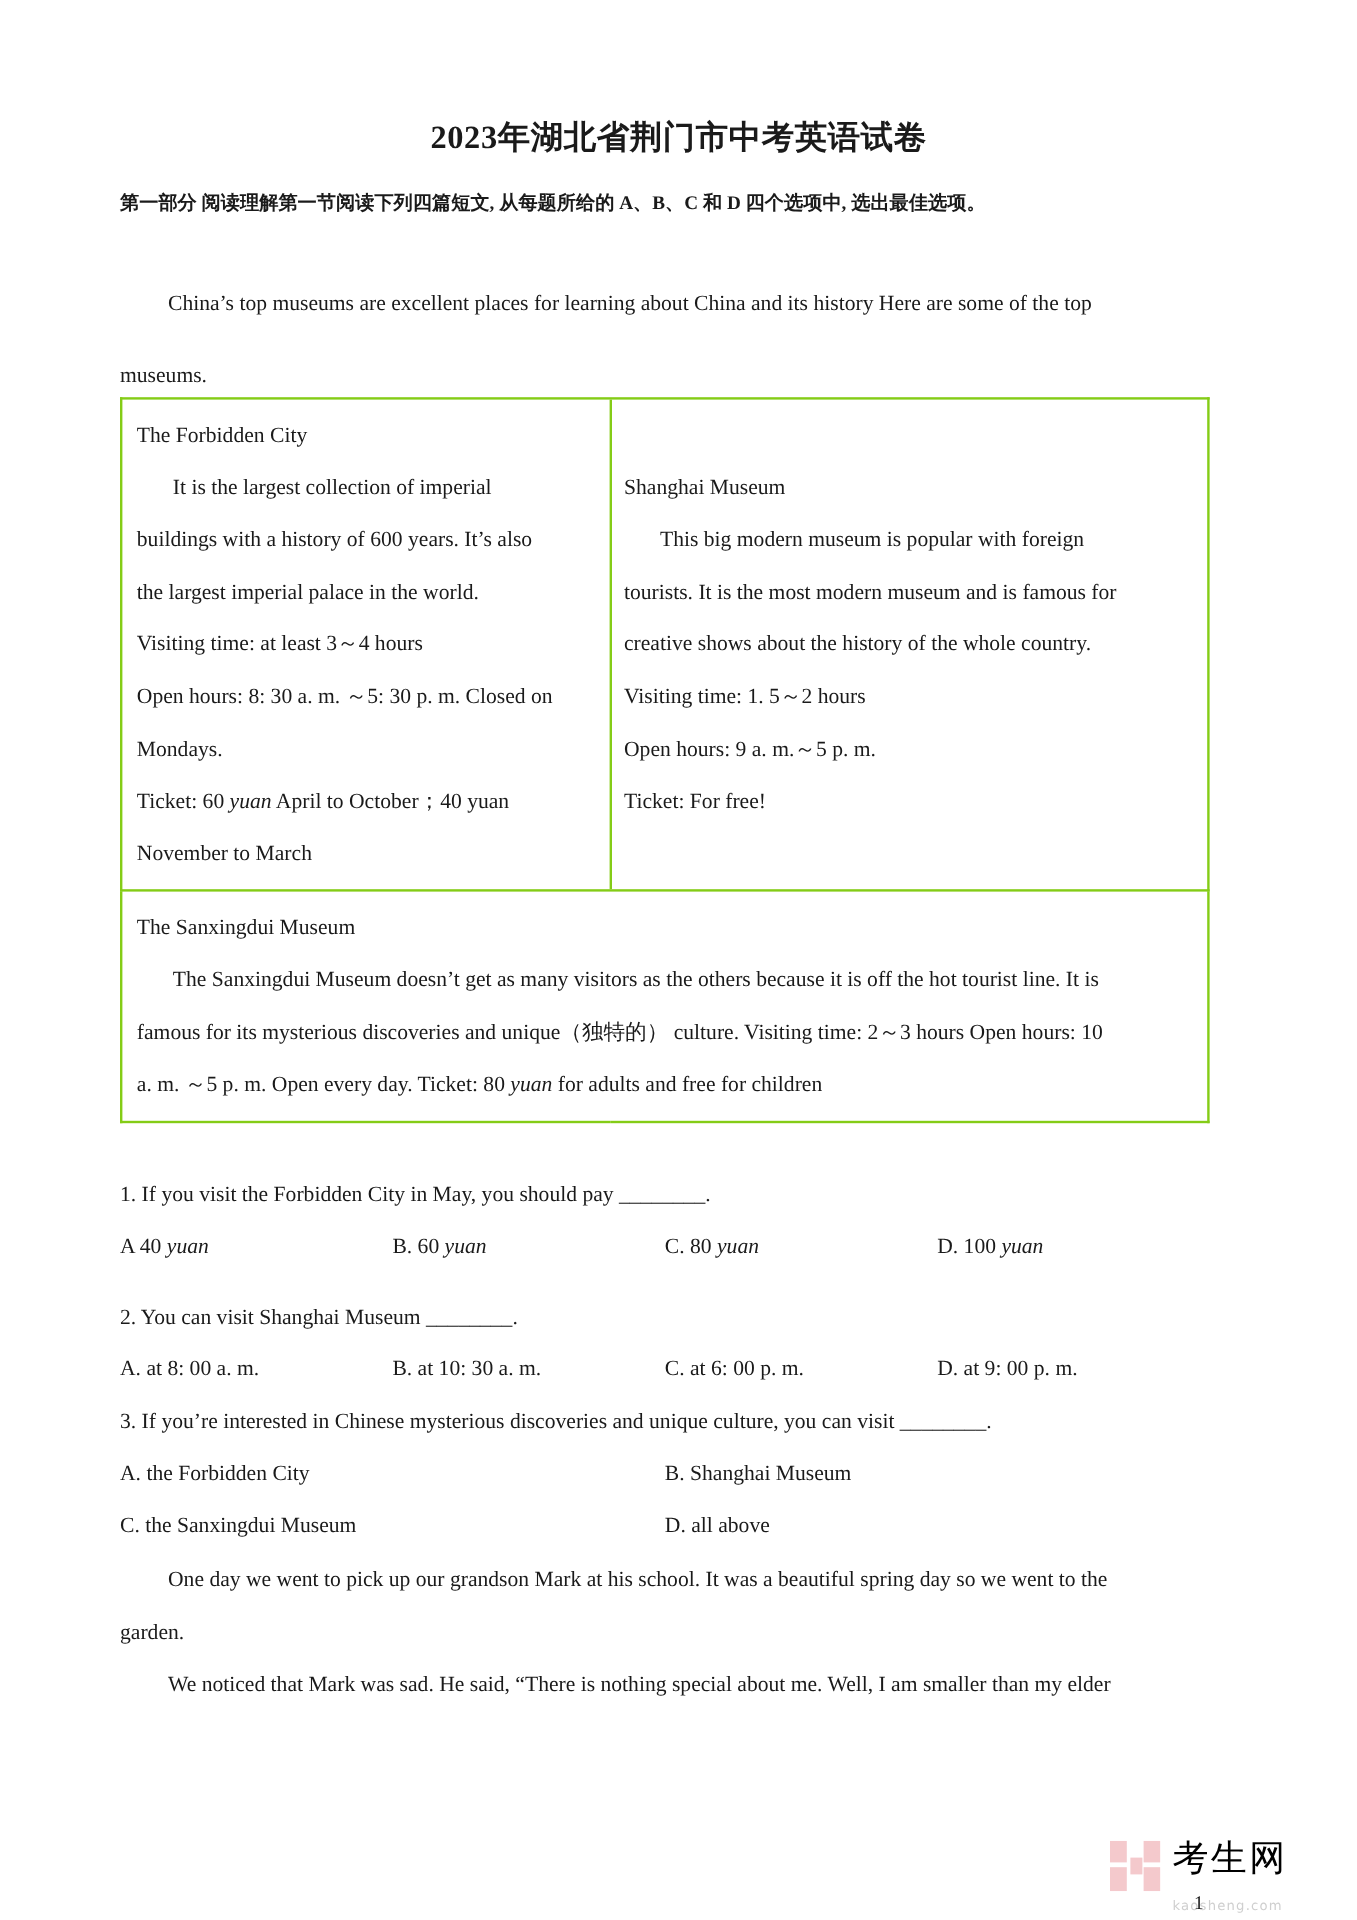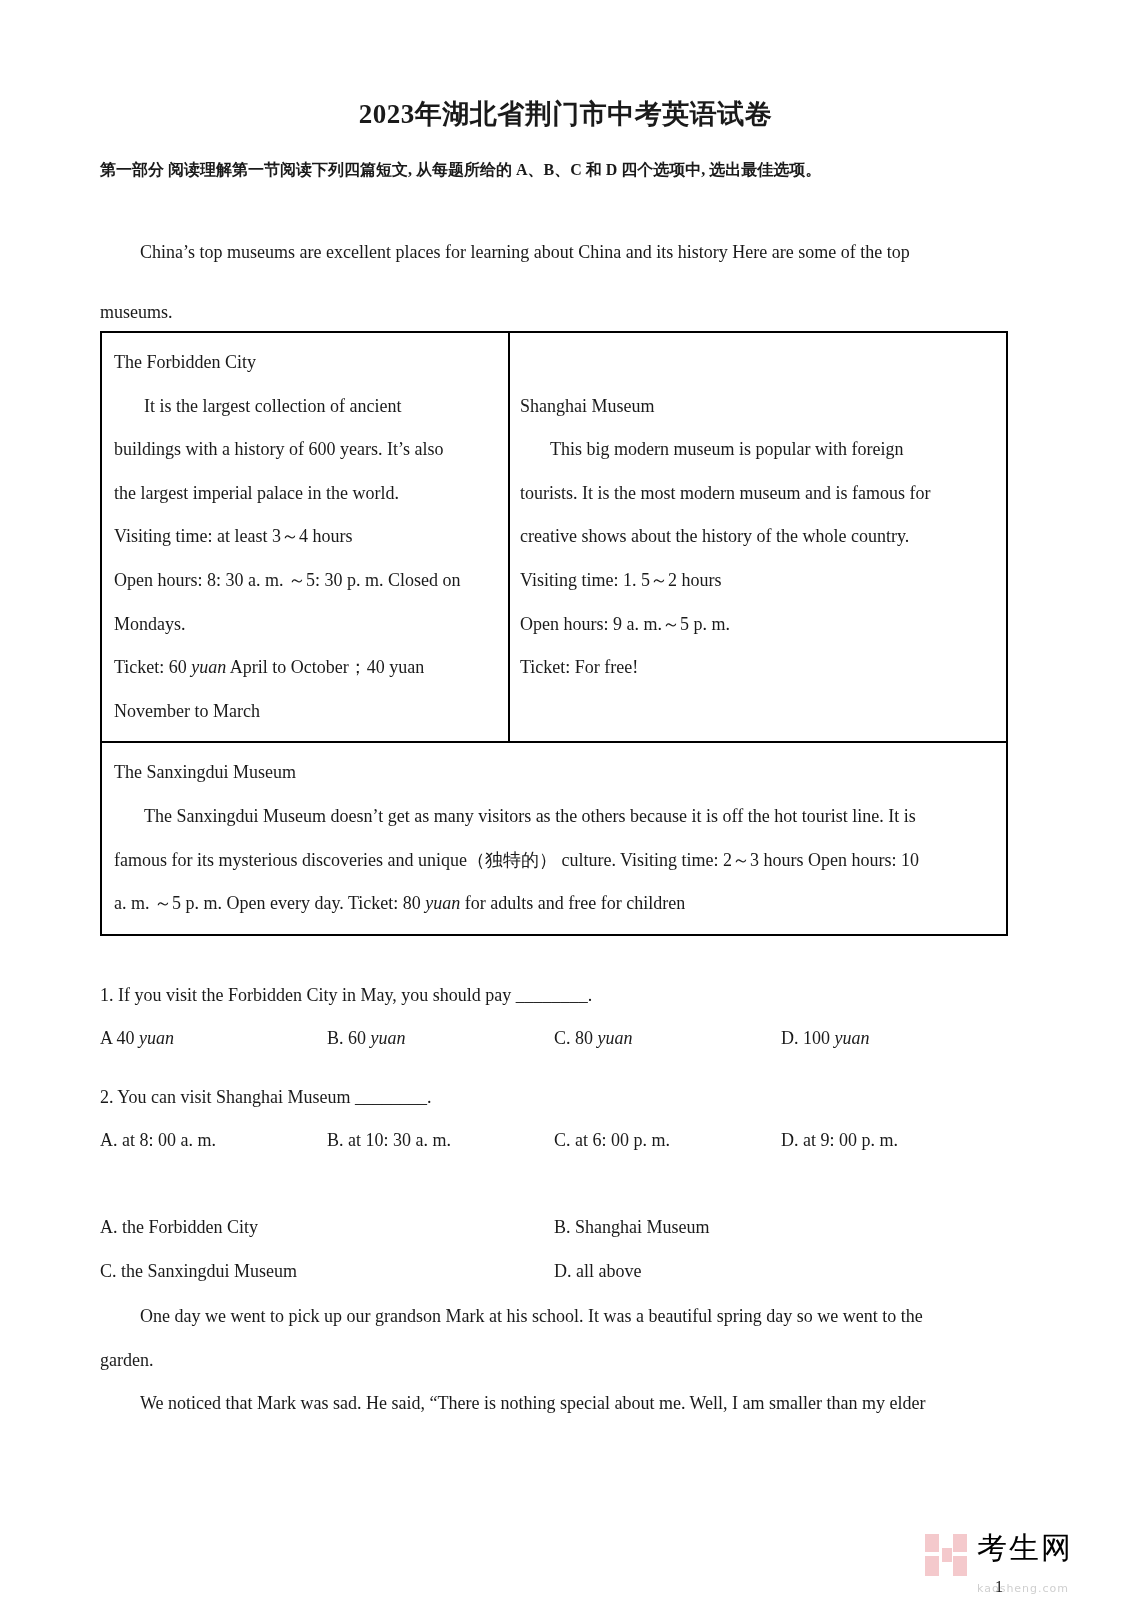"The Forbidden City" table.museums td { border: 2px solid #000000 -> 2px solid #84cc16 }
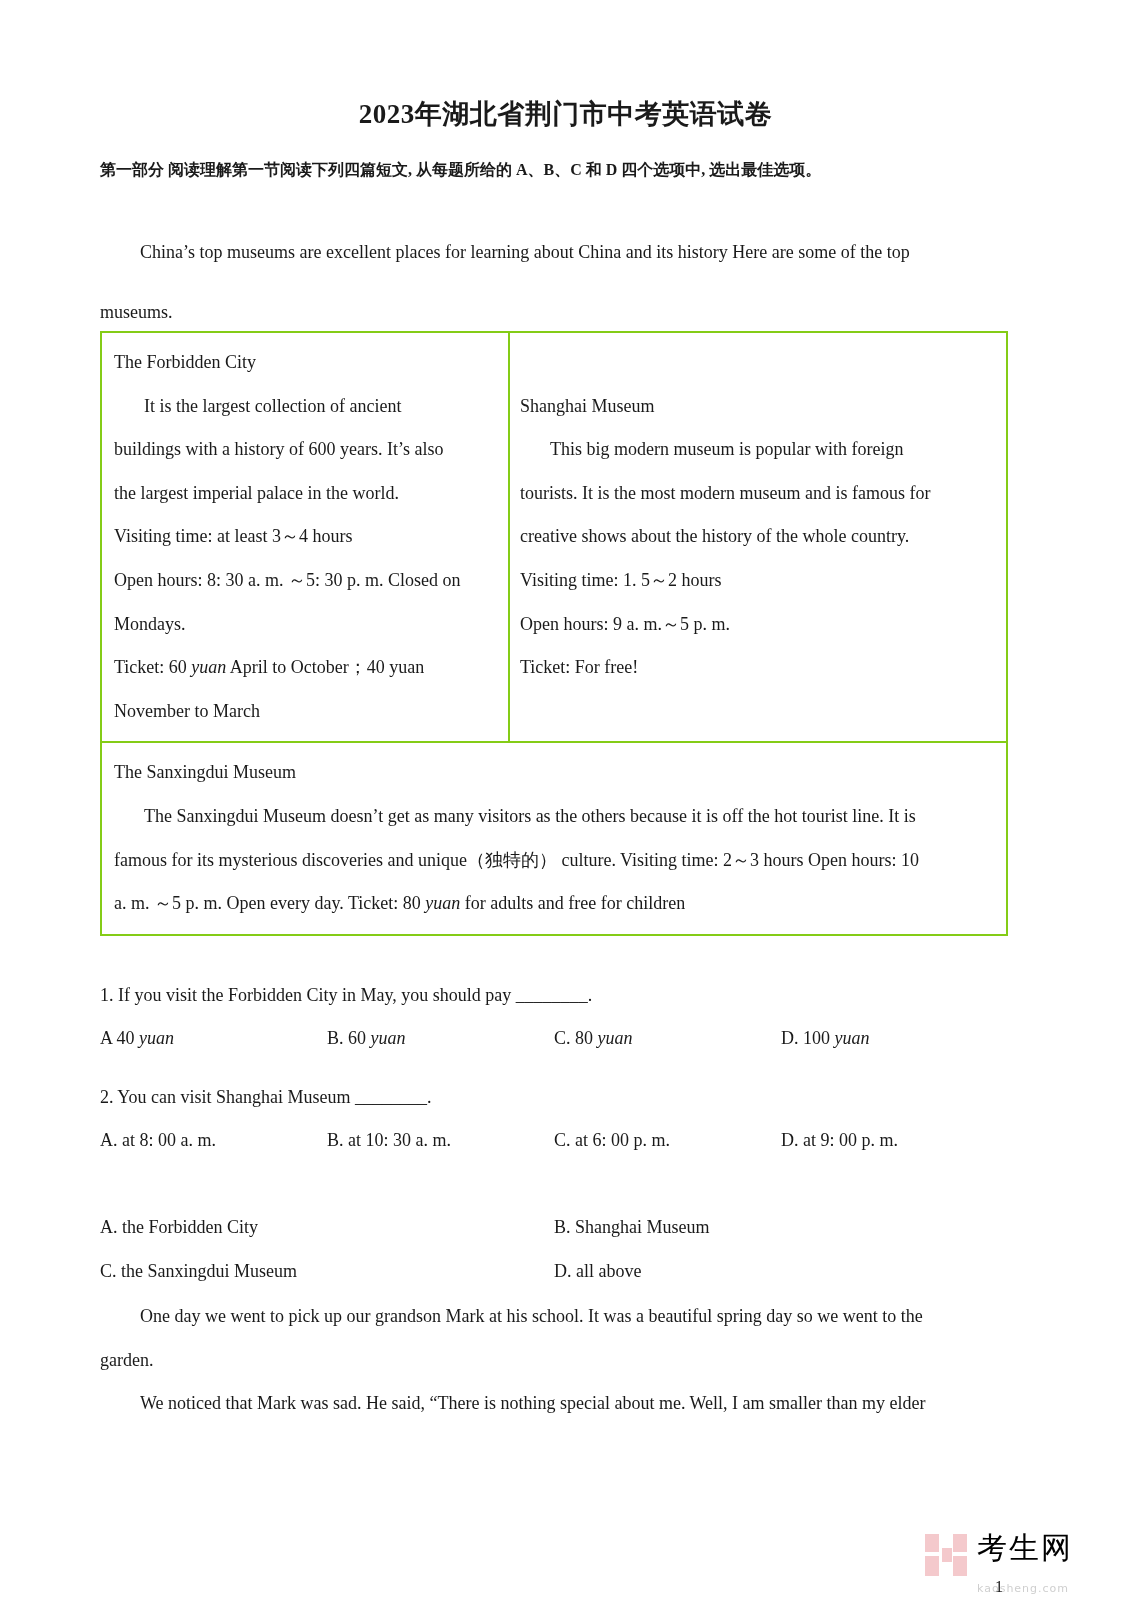"It is the largest collection" span.cell-line { text: ancient -> imperial }
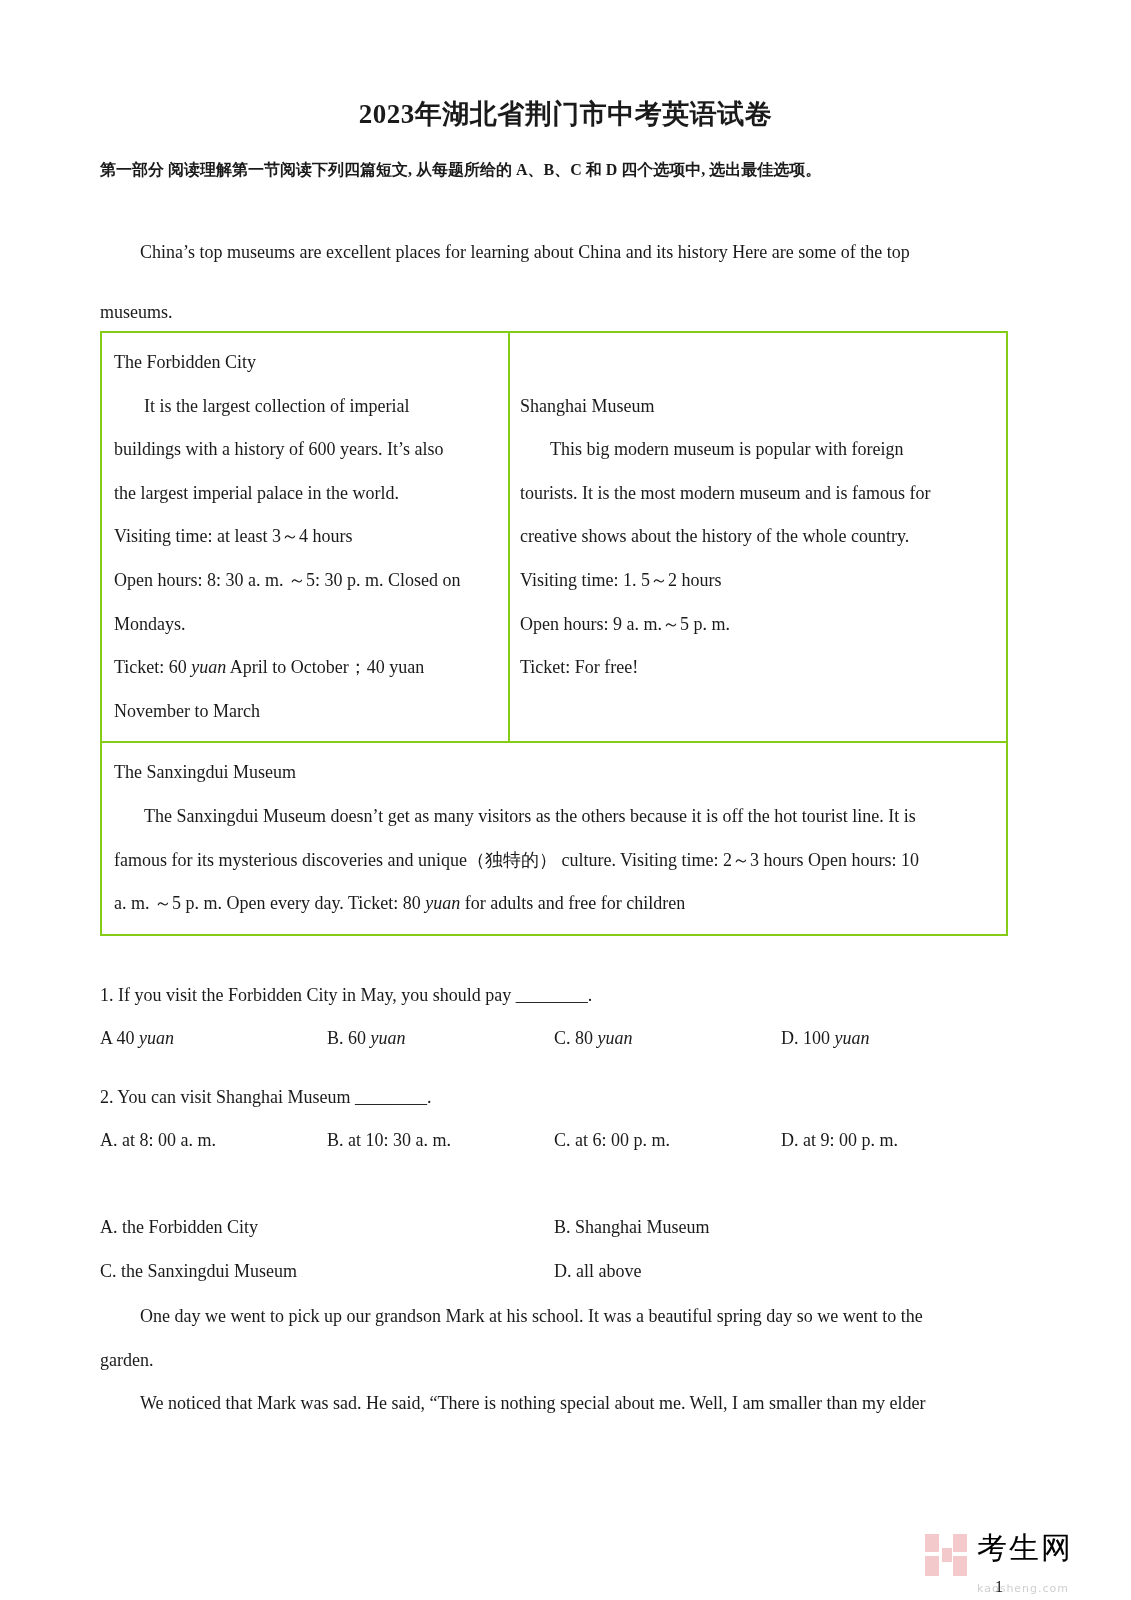"3. If you’re interested in" div.q { html: none -> <div>3. If you’re interested in Chinese mysterious discoveries and unique culture, you can visit ________.</div> }
